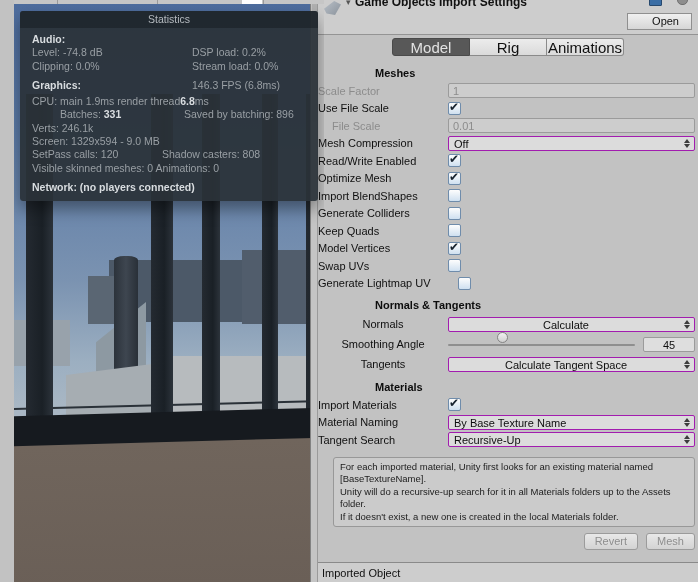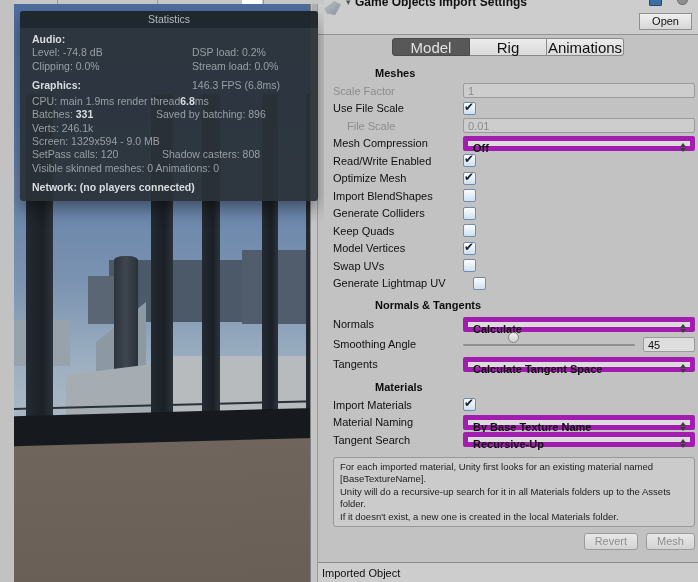"Open" .open-btn { padding: 1px 12px 2px 12px -> 1px 12px 2px 24px }
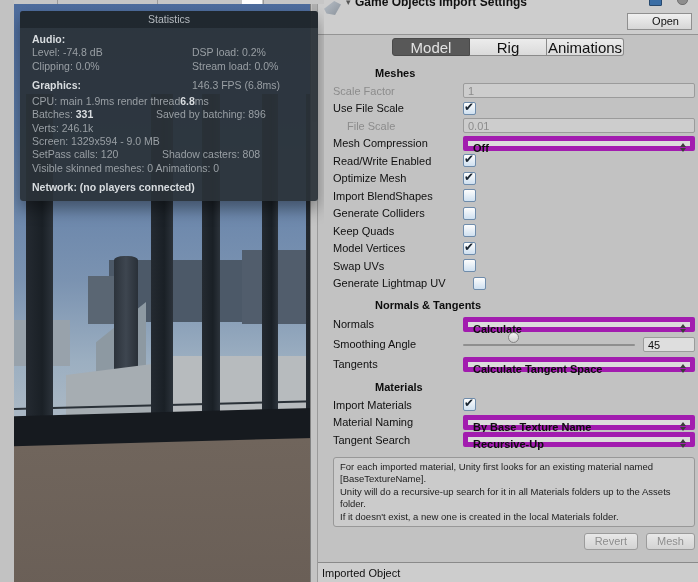"Scale Factor" .row { padding-left: 15px -> none }
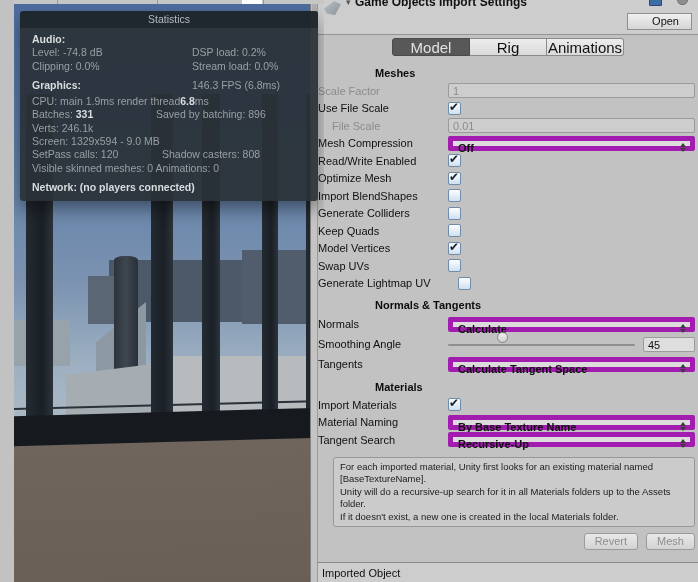"Batches: 331" .w124 { margin-left: none -> 28px }
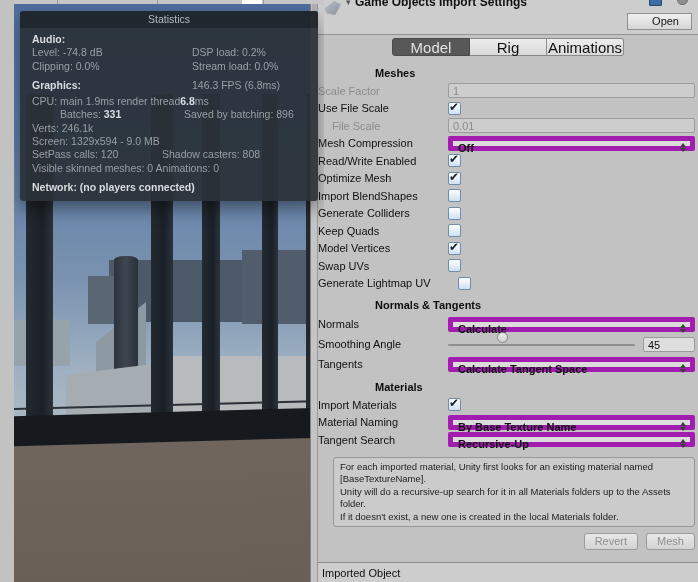"Off" .dd { border: 5px solid #a21caf -> 1px solid #a21caf; font-weight: bold -> none }
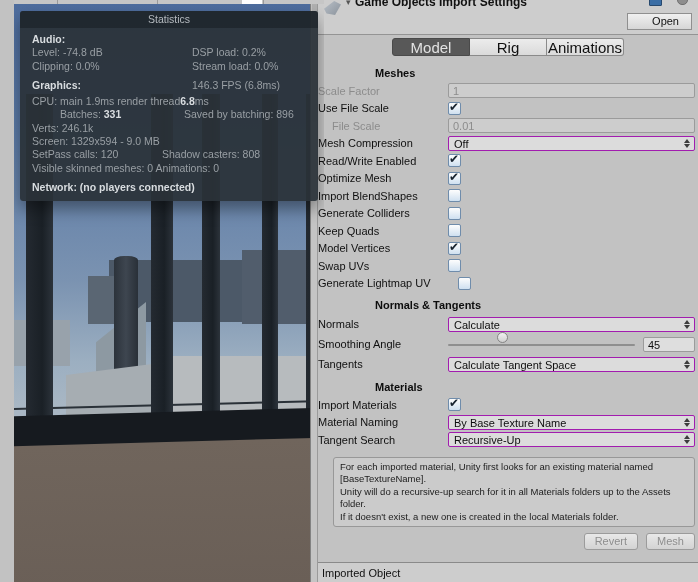"Normals" .row.tall { text-align: none -> center }
